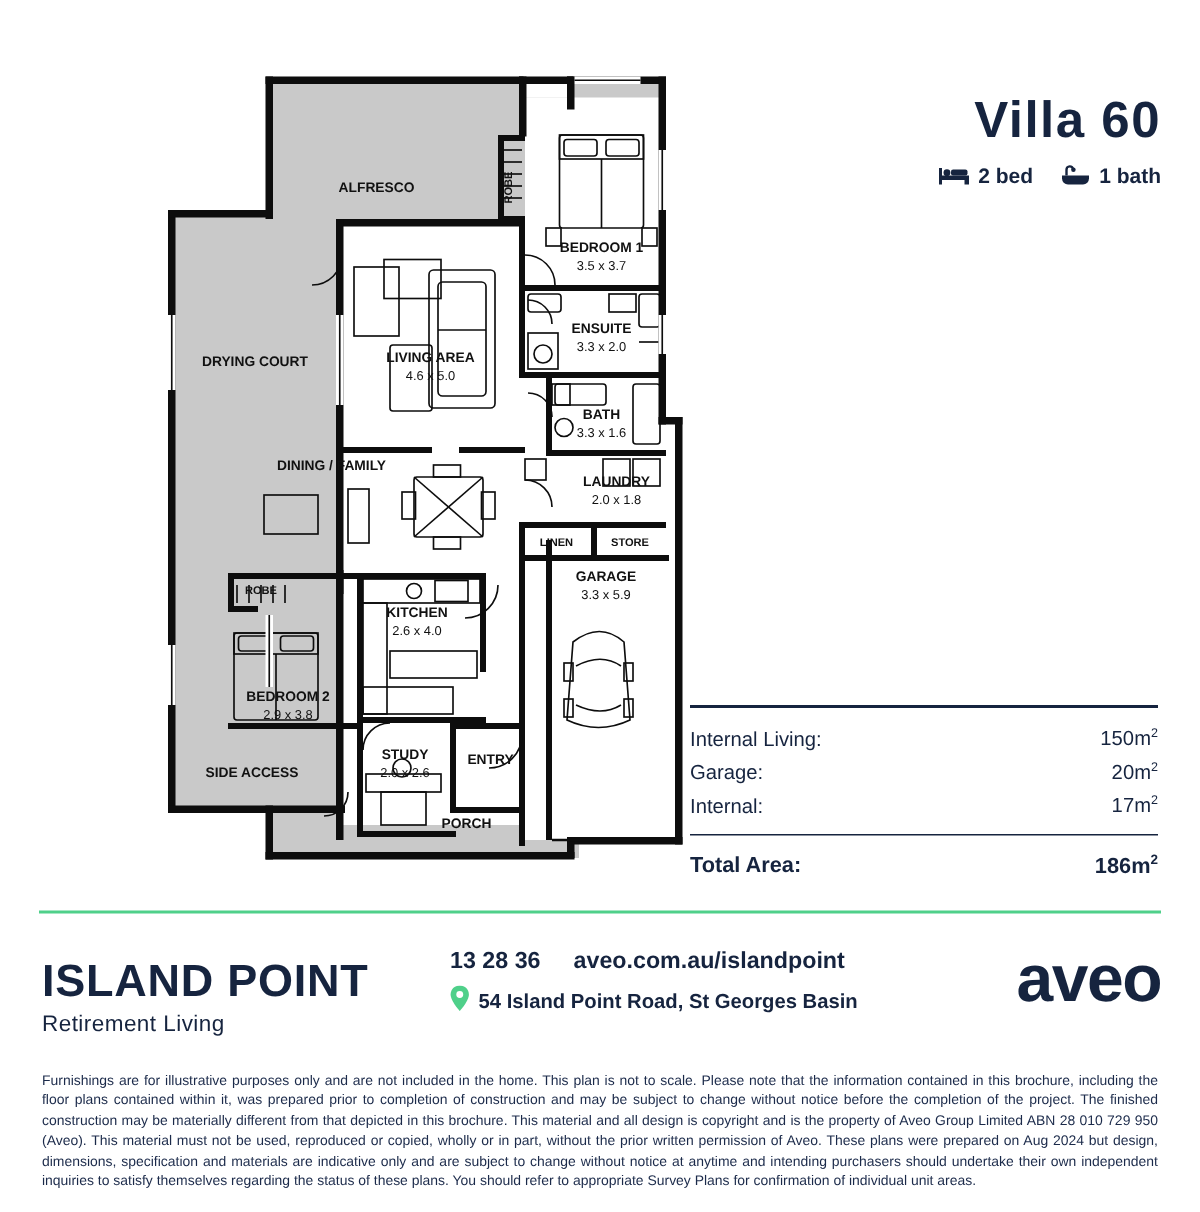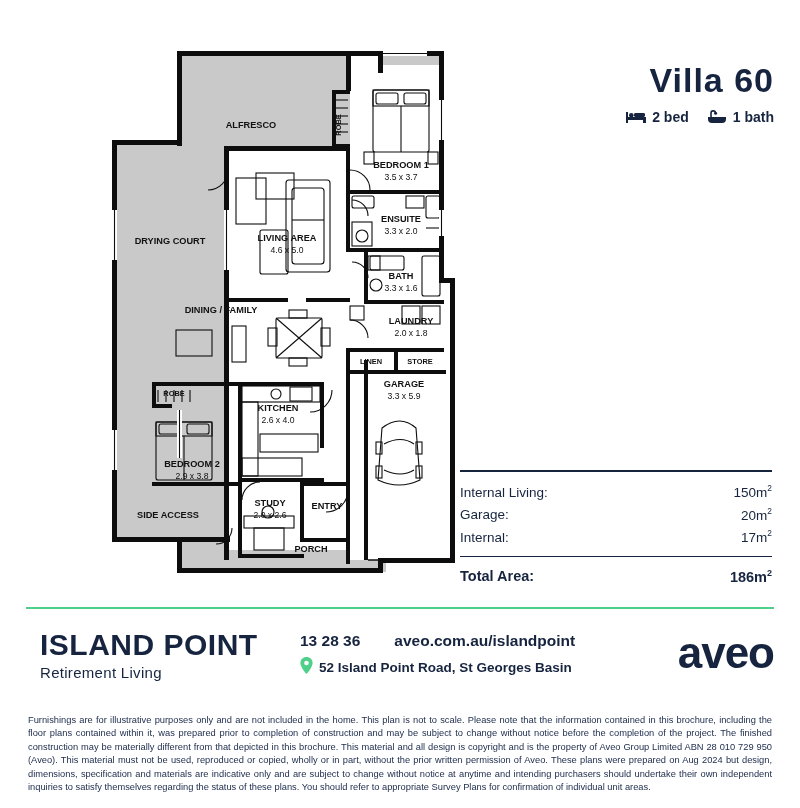"ISLAND POINT" #island-point { margin-left: 12px -> none; top: 8px -> 18px }
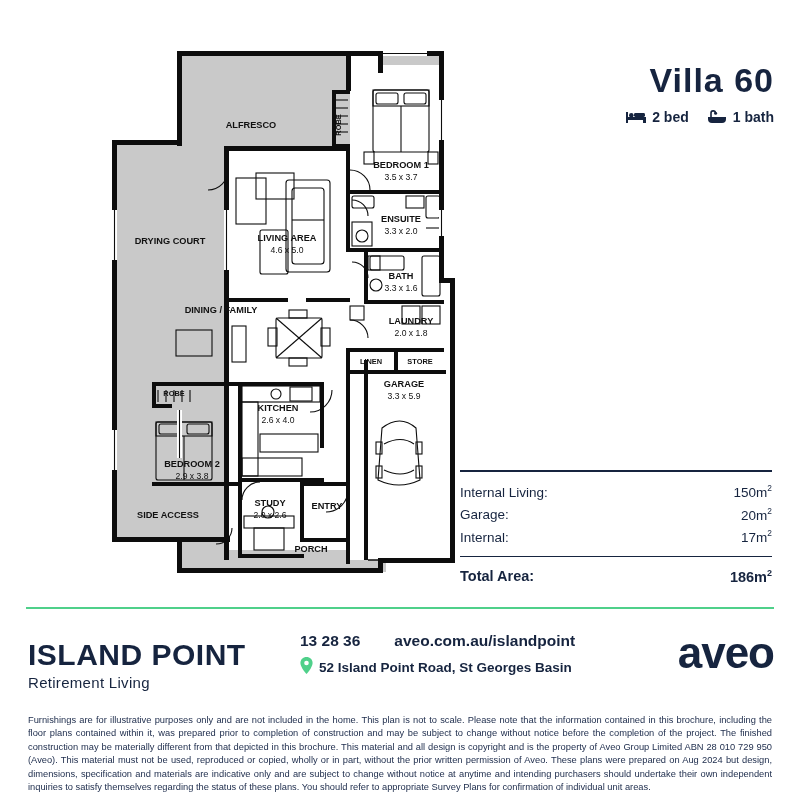"13 28 36" #contact-line1 { gap: 34px -> 22px }
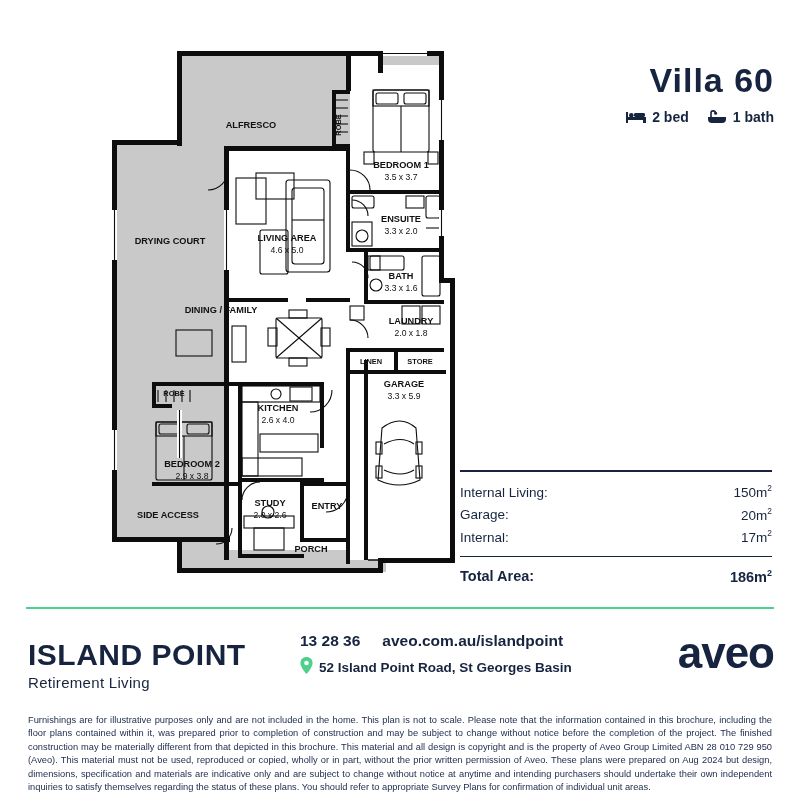"52 Island Point Road, St" span { text: 52 -> 54 }
